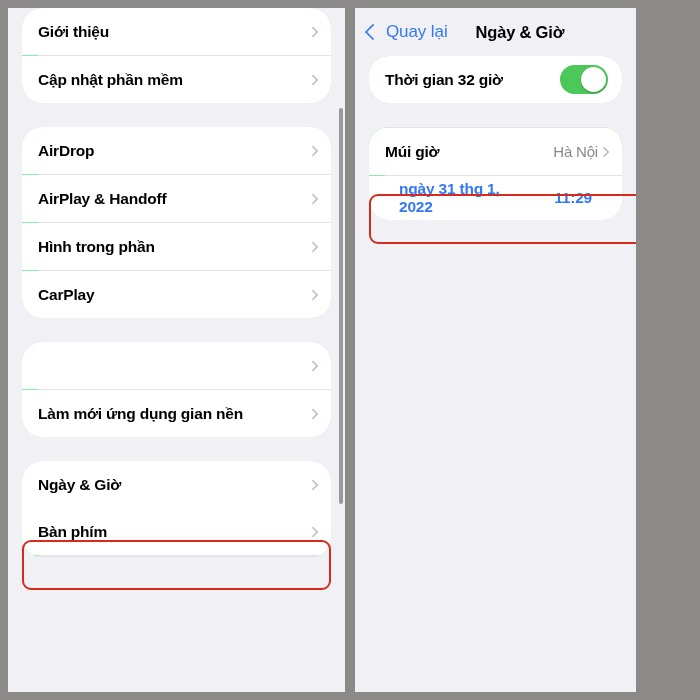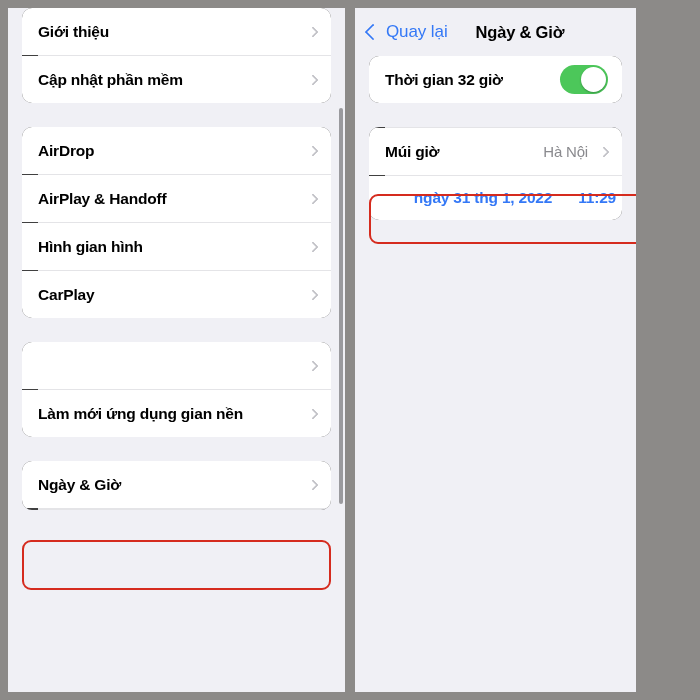"Giới thiệu" .group { background: #404040 -> #86efac; border-radius: 10px -> 20px }
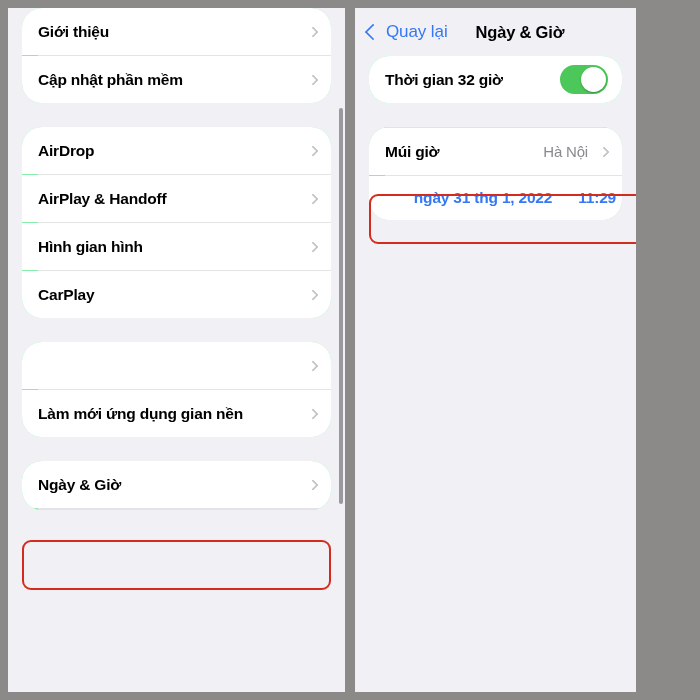"Hà Nội" .value { margin-right: 12px -> 2px }
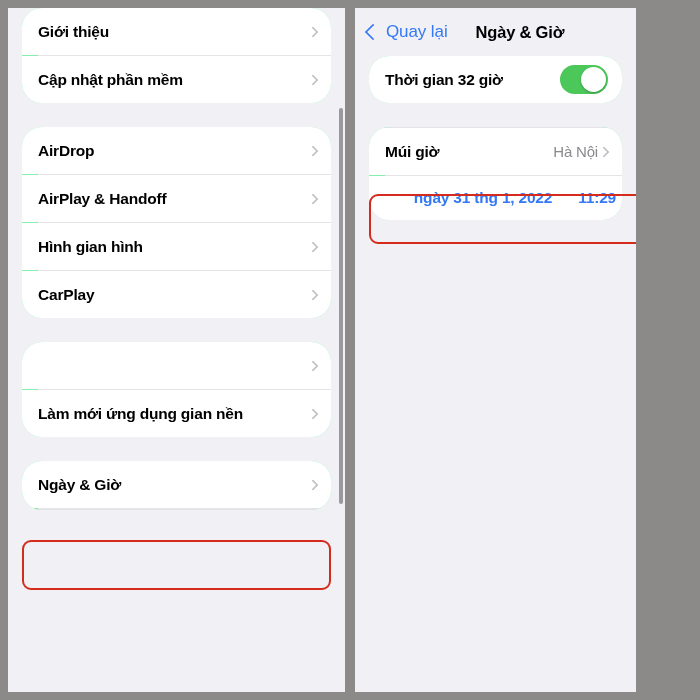"ngày 31 thg 1, 2022" .daterow { padding: 0 6px -> 0 30px }
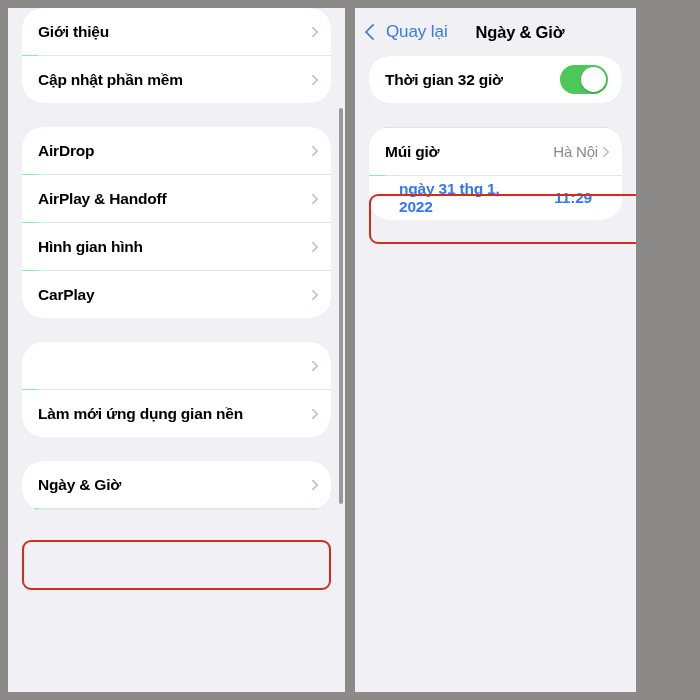"Hình gian hình" span.label { text: gian hình -> trong phần }
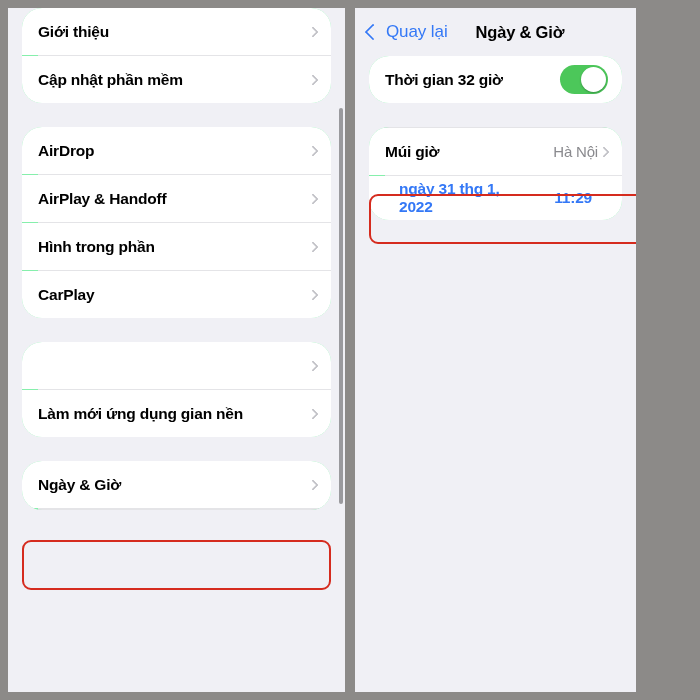"Bàn phím" div.row { html: none -> <div> <span>Bàn phím</span> <span></span> <span></span> </div> }
